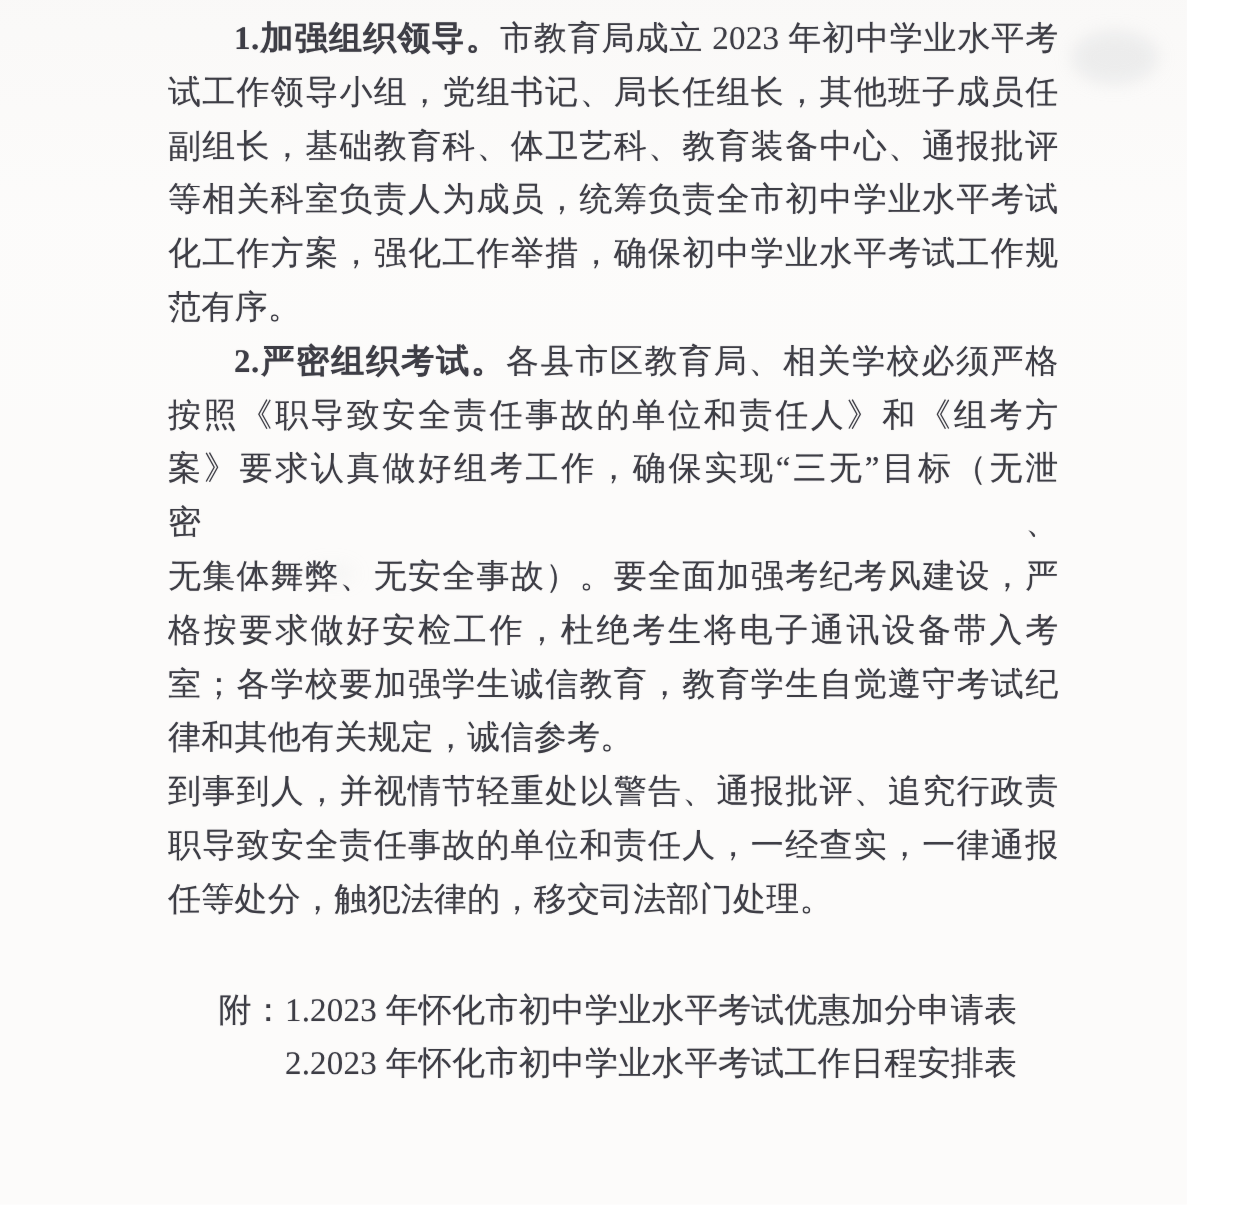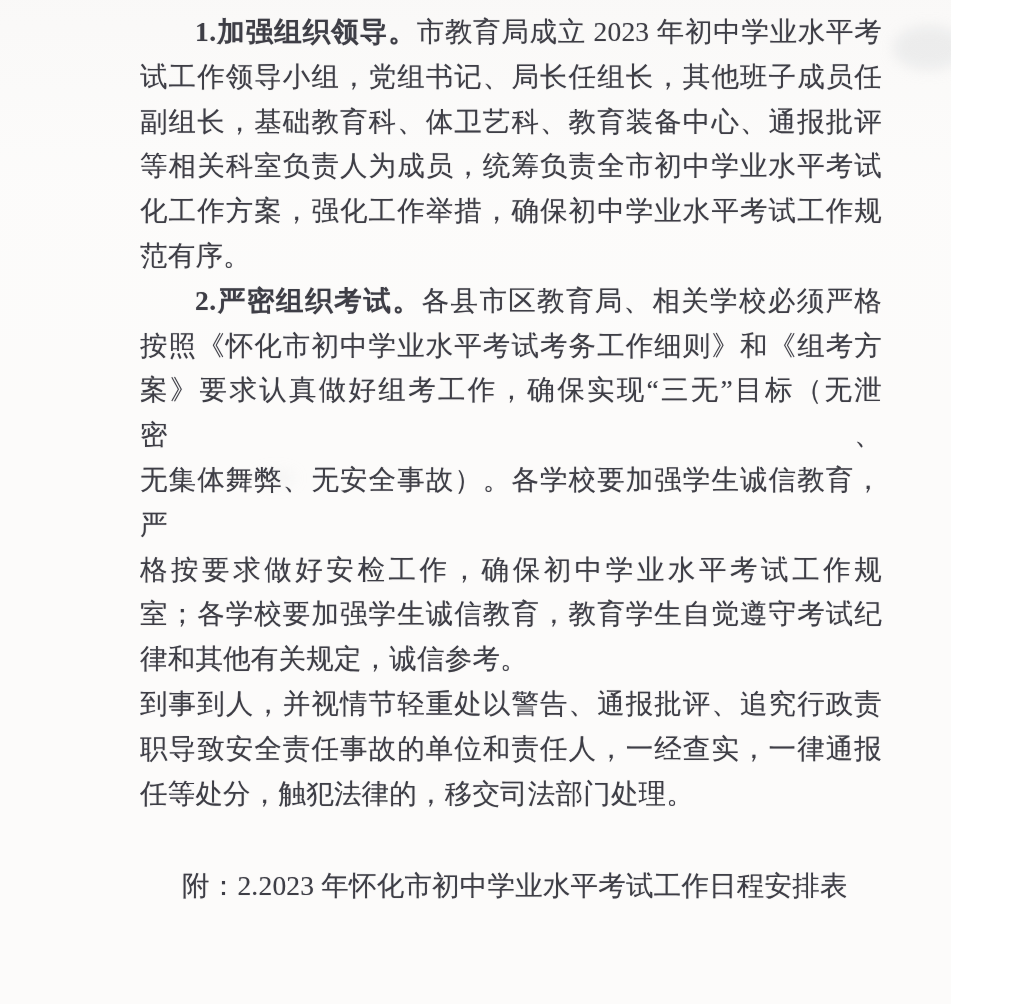"1.加强组织领导。市教育局成立 2023 年初中学业水平考" .page { padding-left: none -> 38px }
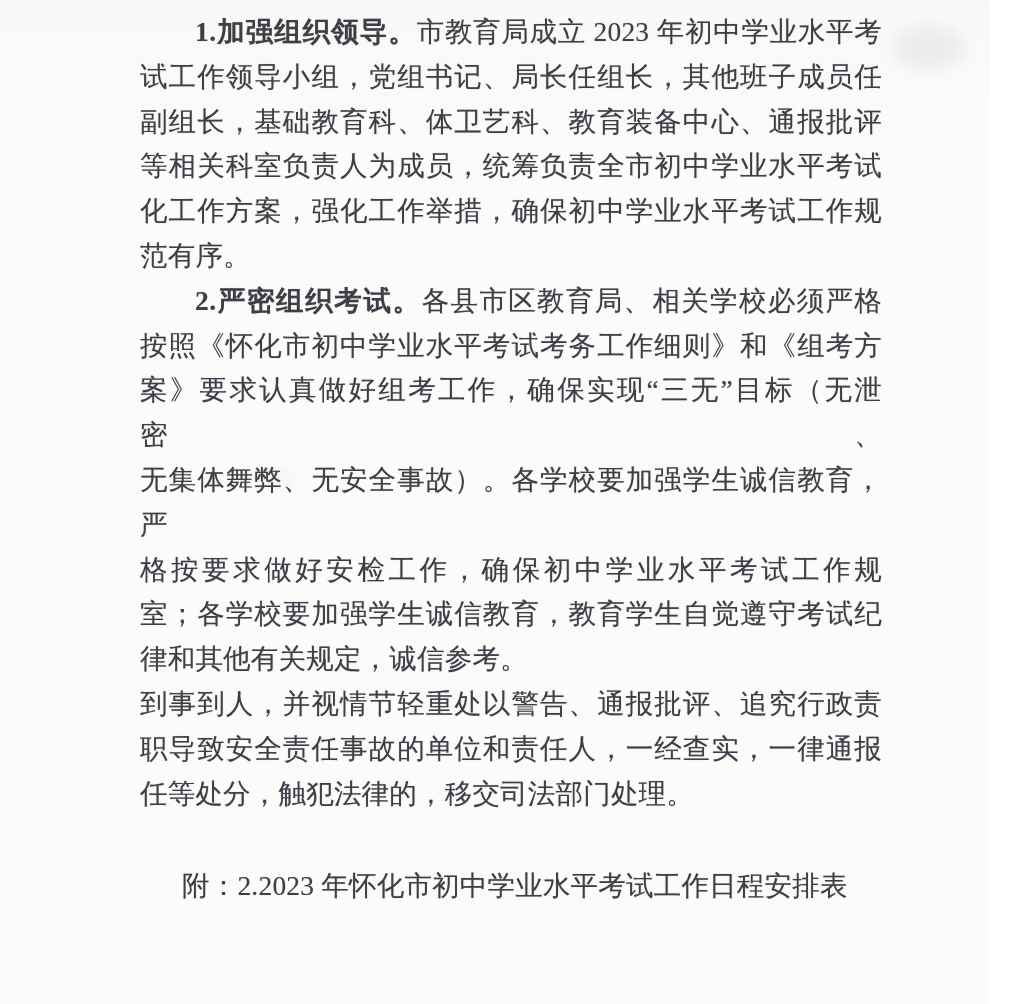"按照《怀化市初中学业水平考试考务工作细则》和《组考方" div.line { text: 怀化市初中学业水平考试考务工作细则 -> 职导致安全责任事故的单位和责任人 }
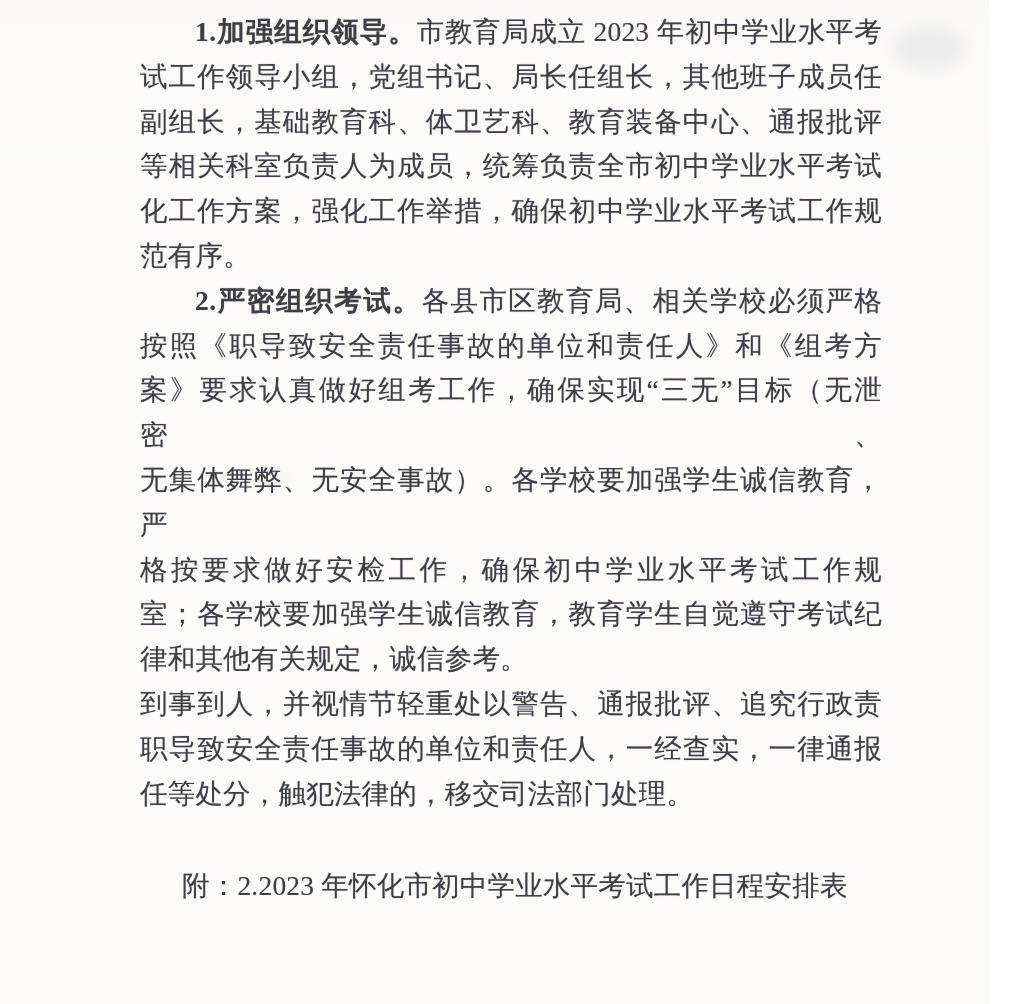"无集体舞弊、无安全事故）。各学校要加强学生诚信教育，严" div.line { text: 各学校要加强学生诚信教育 -> 要全面加强考纪考风建设 }
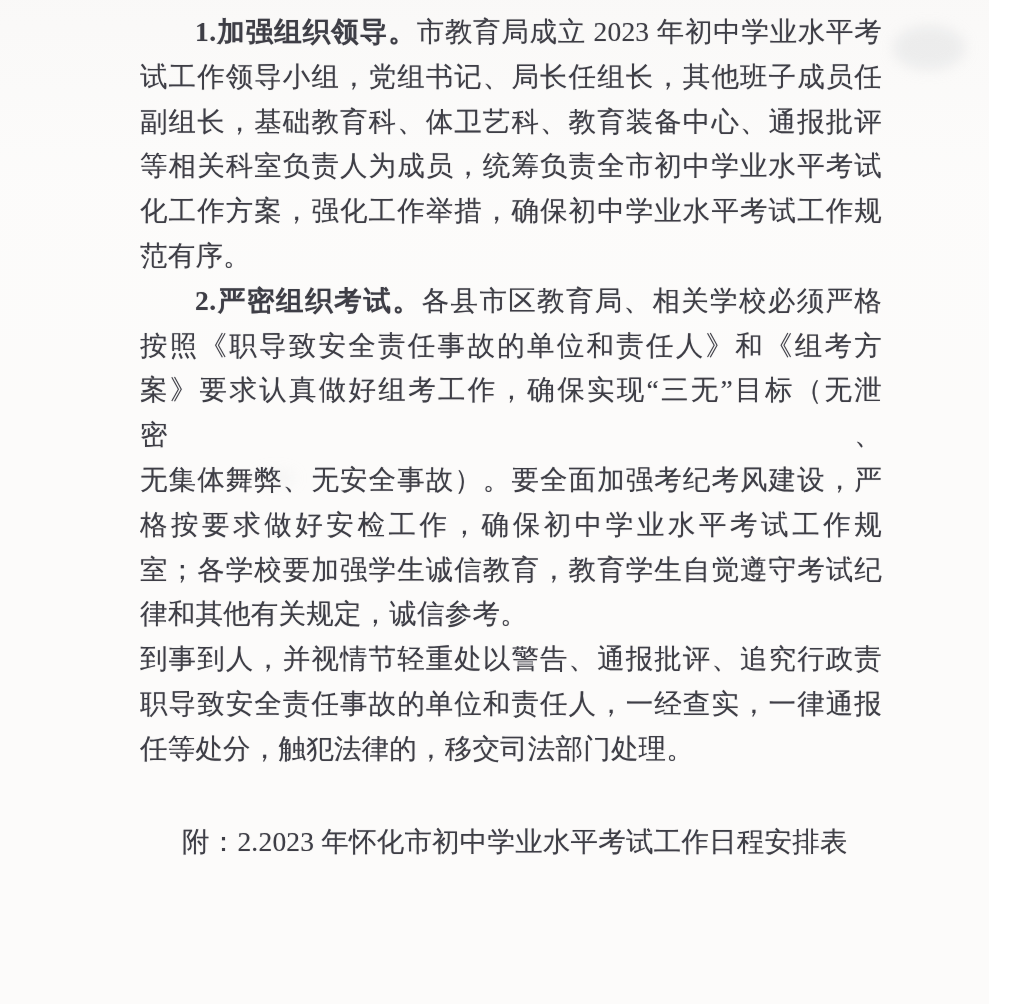"格按要求做好安检工作，确保初中学业水平考试工作规" div.line { text: 确保初中学业水平考试工作规 -> 杜绝考生将电子通讯设备带入考 }
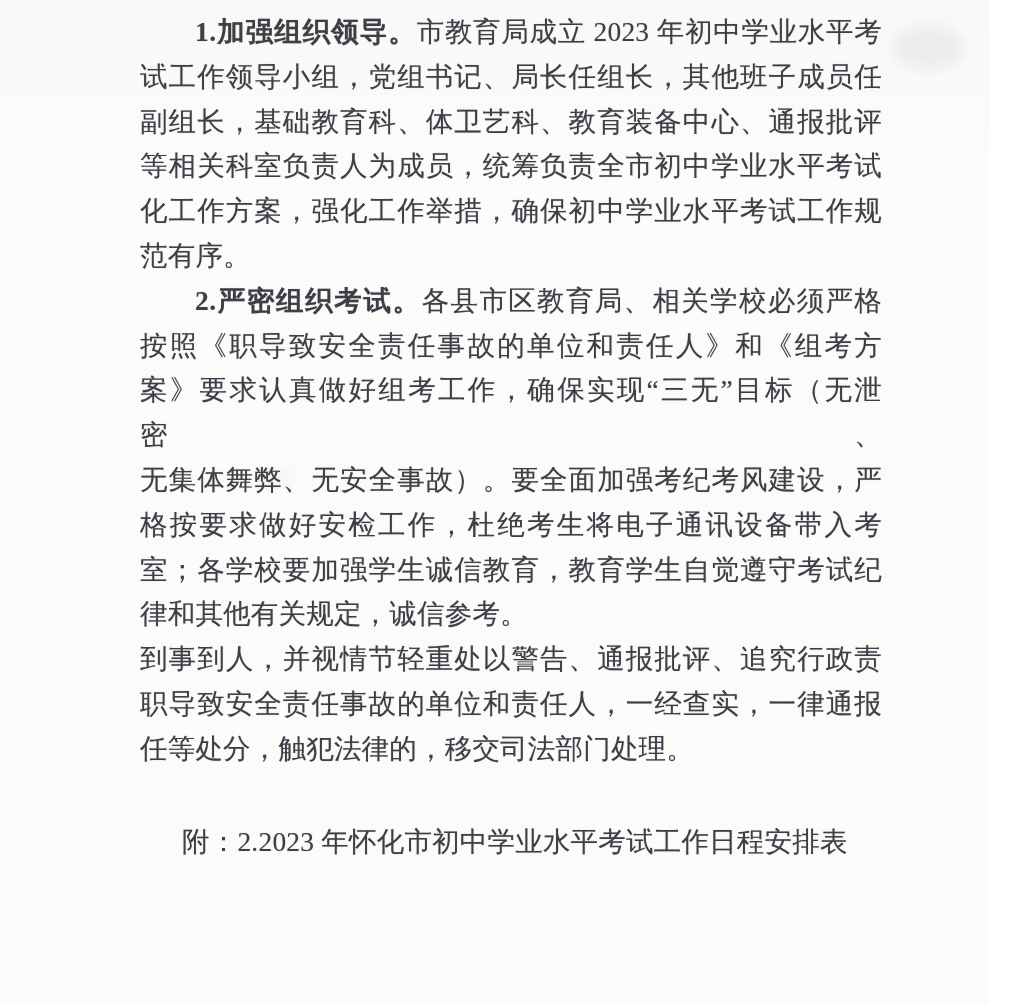"1.2023 年怀化市初中学业水平考试优惠加分申请表" div.attach-item { html: none -> <div>1.2023 年怀化市初中学业水平考试优惠加分申请表</div> }
